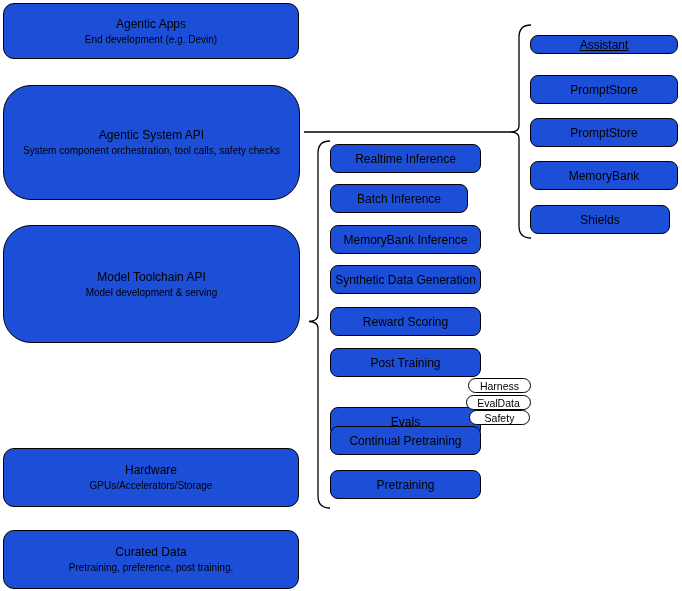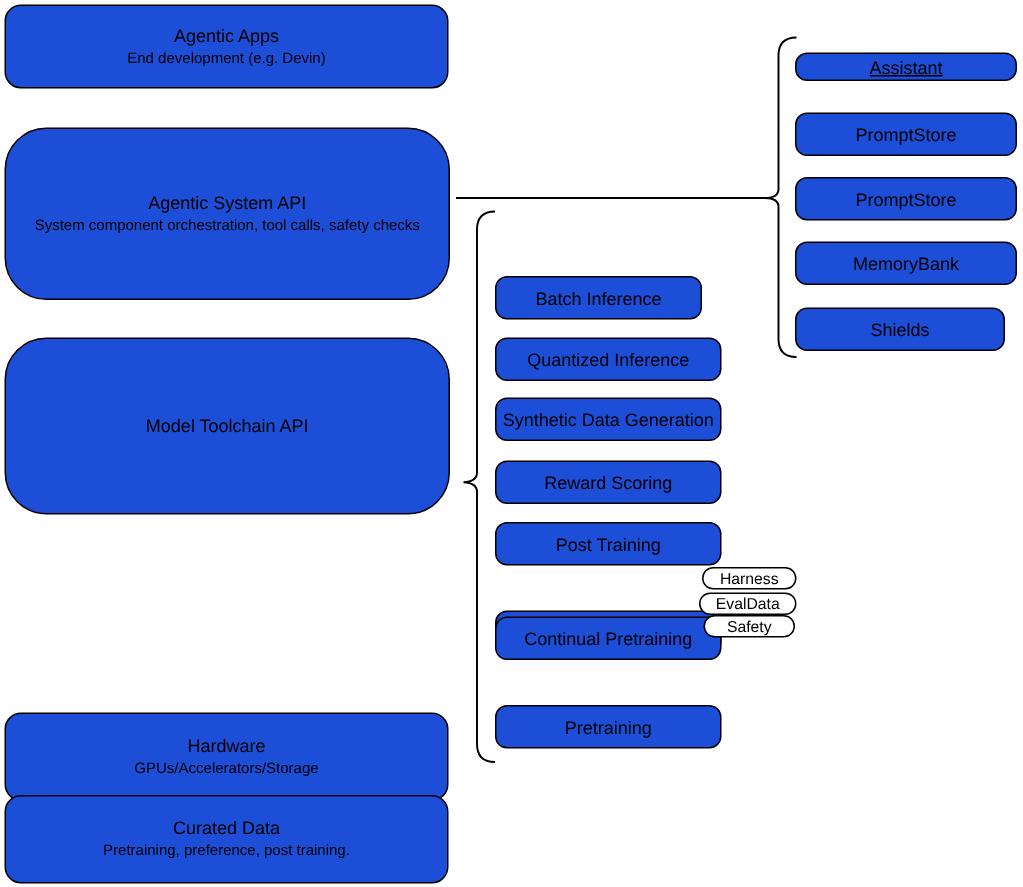"Realtime Inference" div.box { html: none -> <div>Realtime Inference</div> }
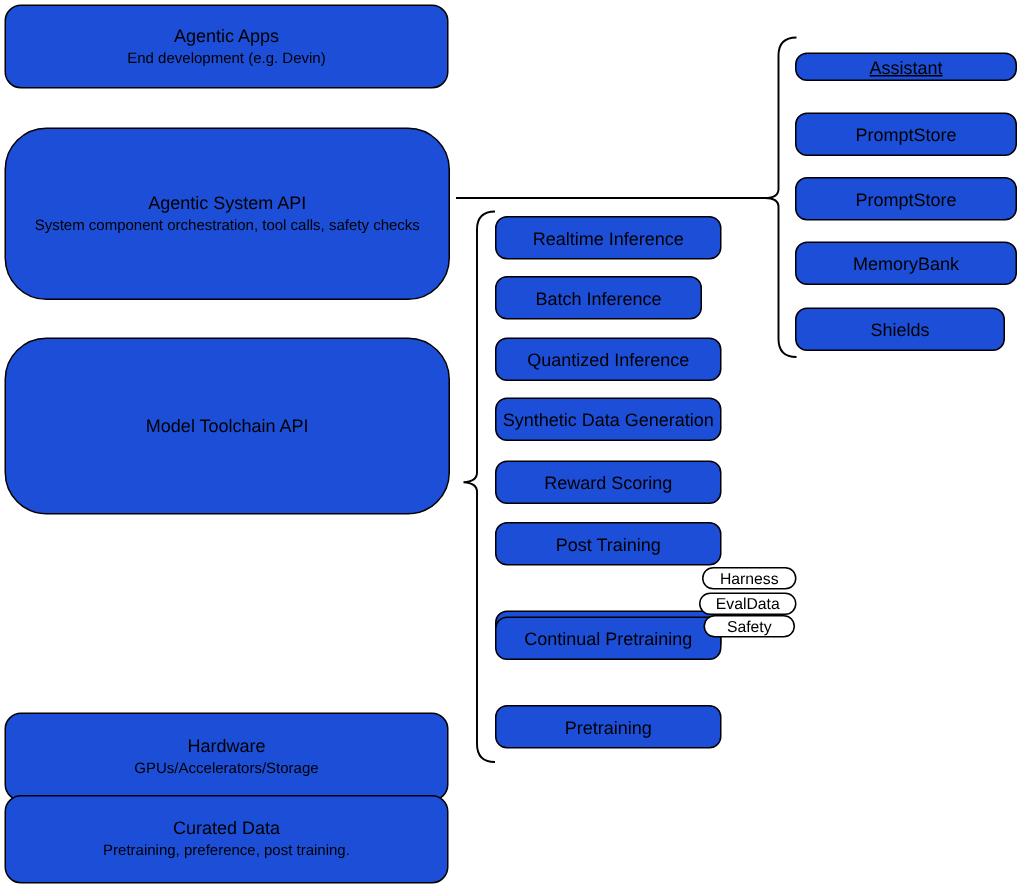"Quantized Inference" div.box { text: Quantized -> MemoryBank }
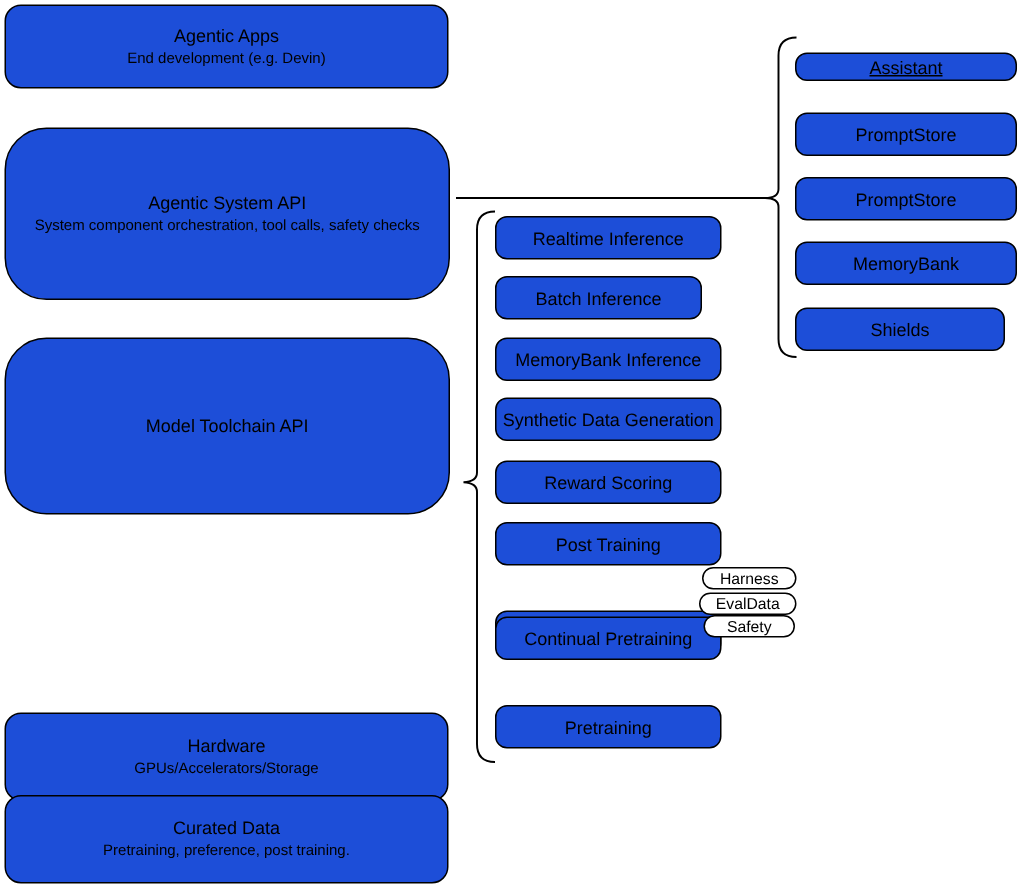"Model development & serving" div.subtitle { html: none -> <div>Model development &amp; serving</div> }
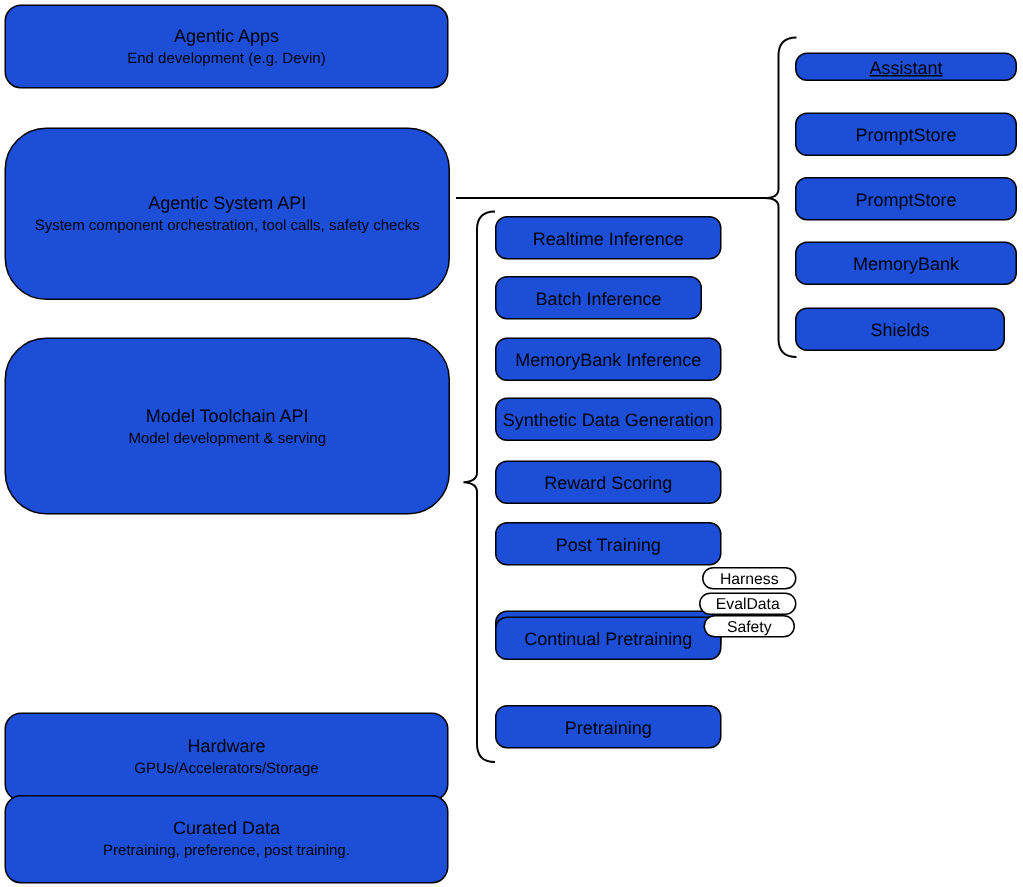"Continual Pretraining" div.box { top: 411px -> 426px }
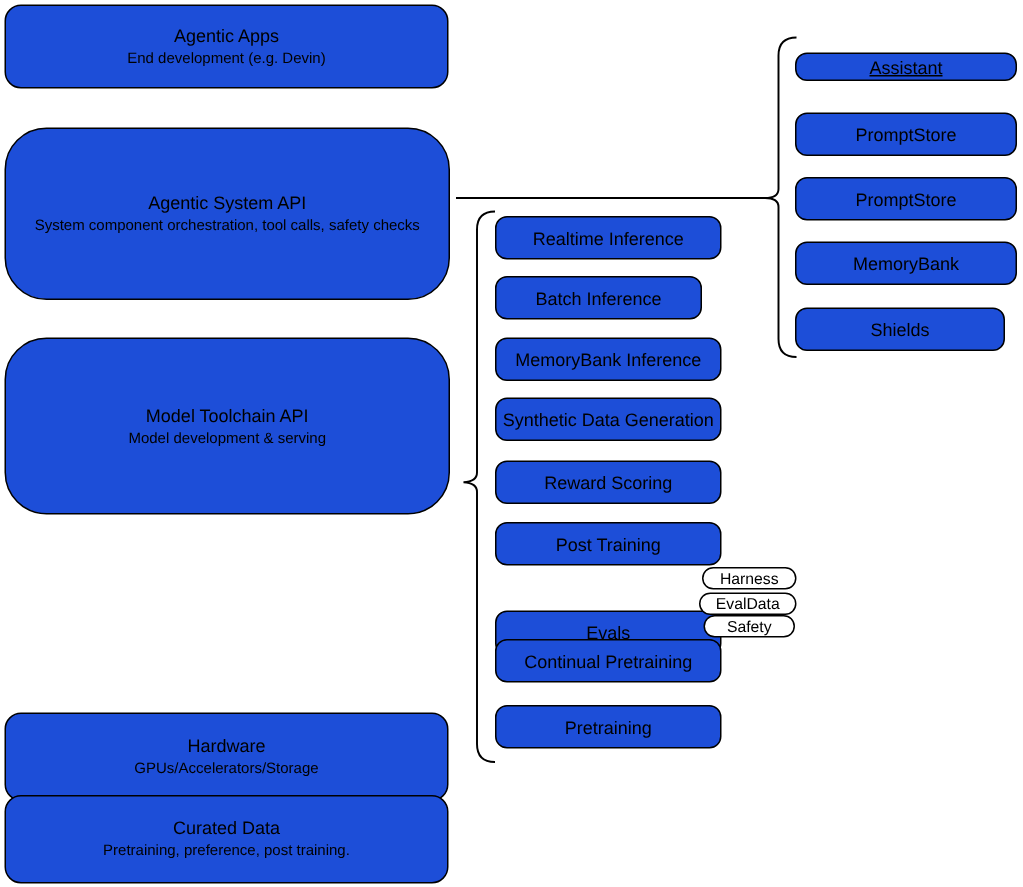"Hardware" div.box { margin-top: 27px -> none }
